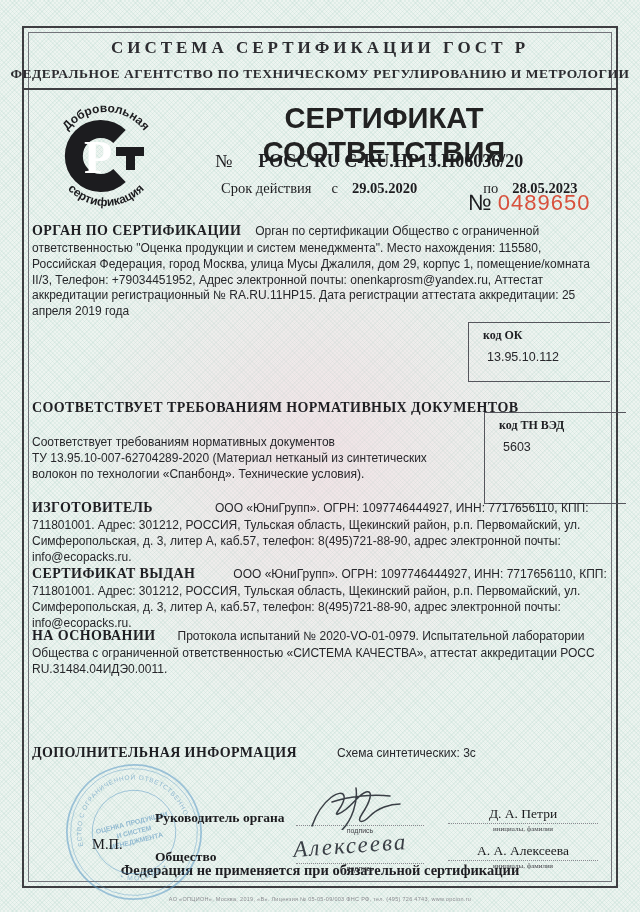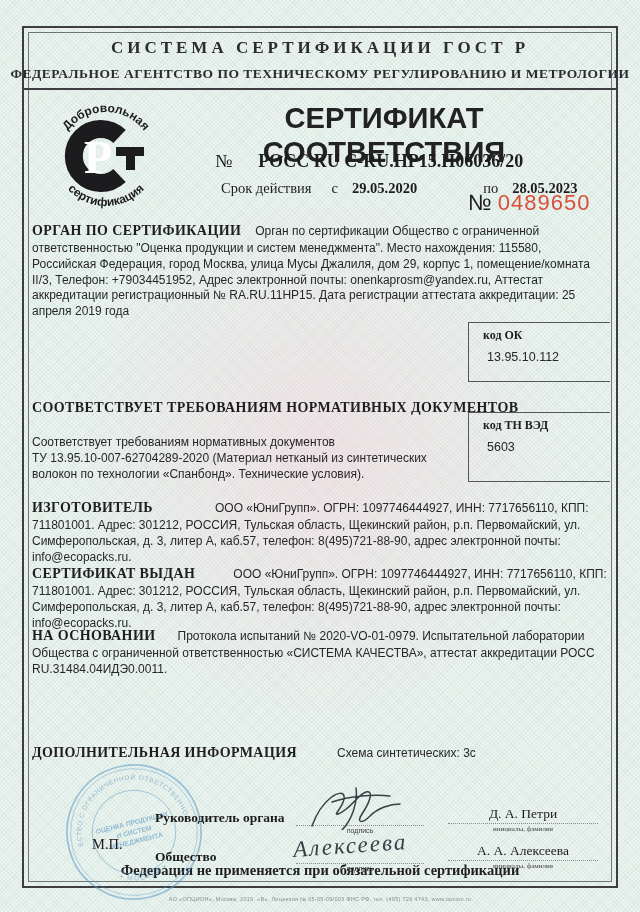"код ТН ВЭД" div.abs { height: 70px -> 92px; margin-left: none -> 16px }
